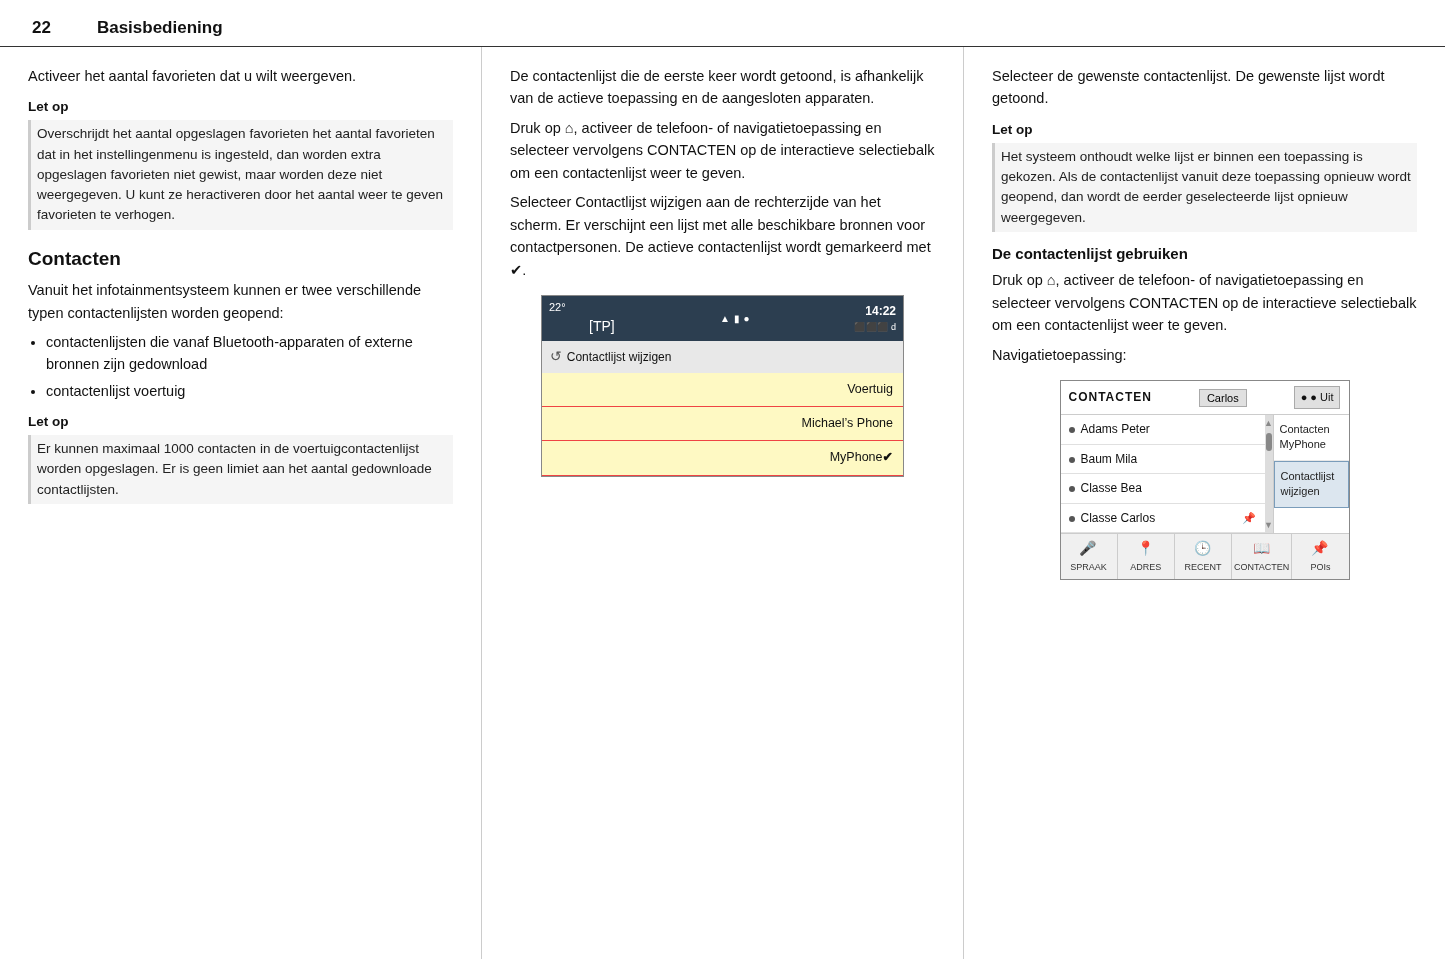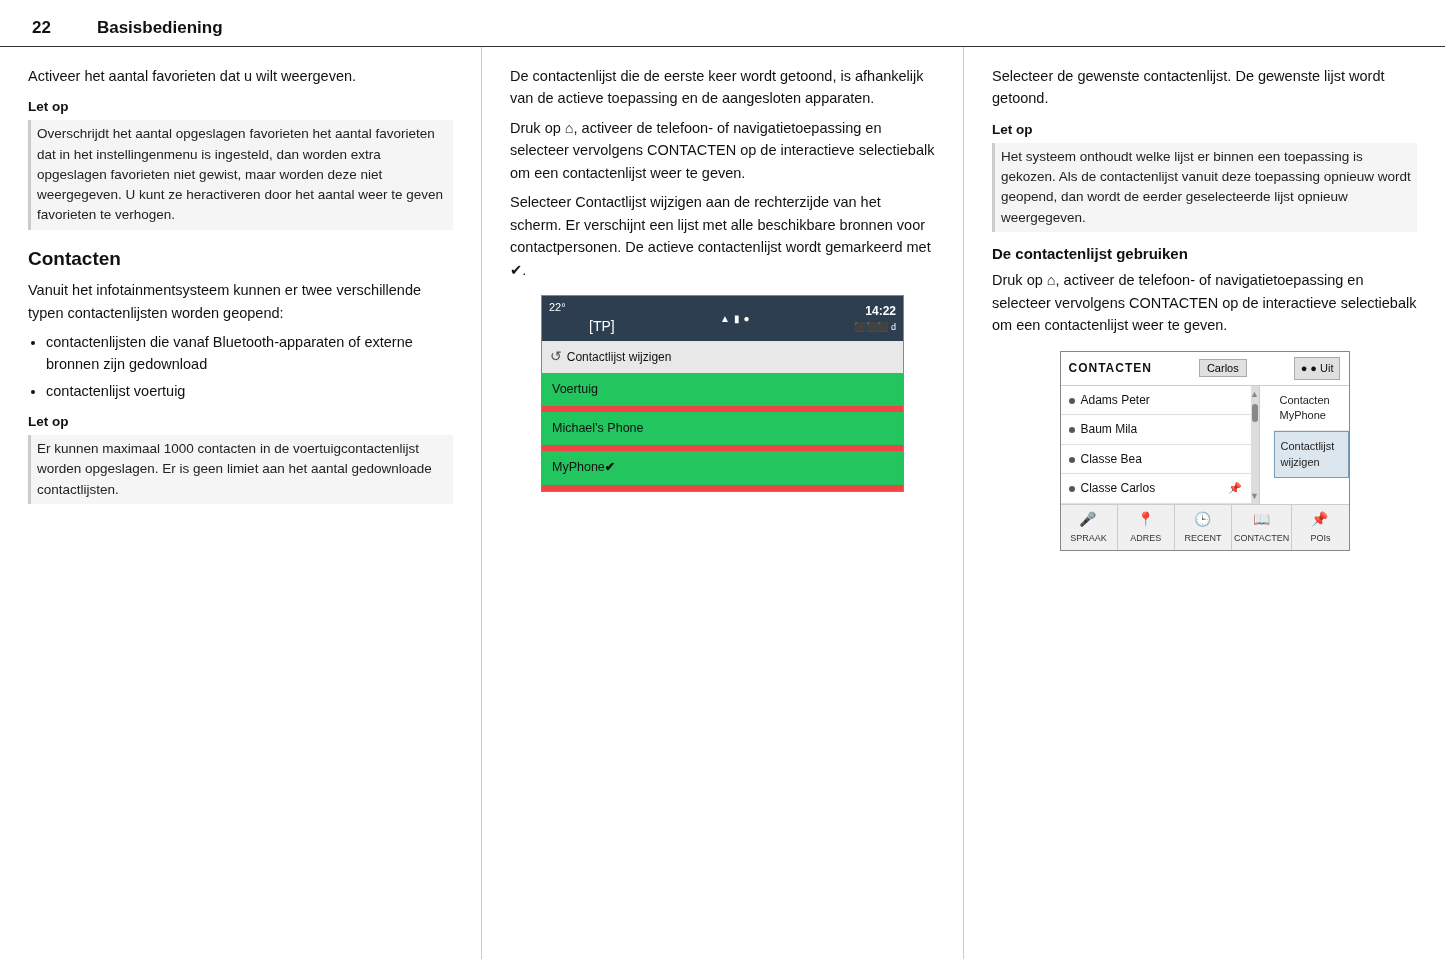"Navigatietoepassing:" p.body-text { html: none -> <p>Navigatietoepassing:</p> }
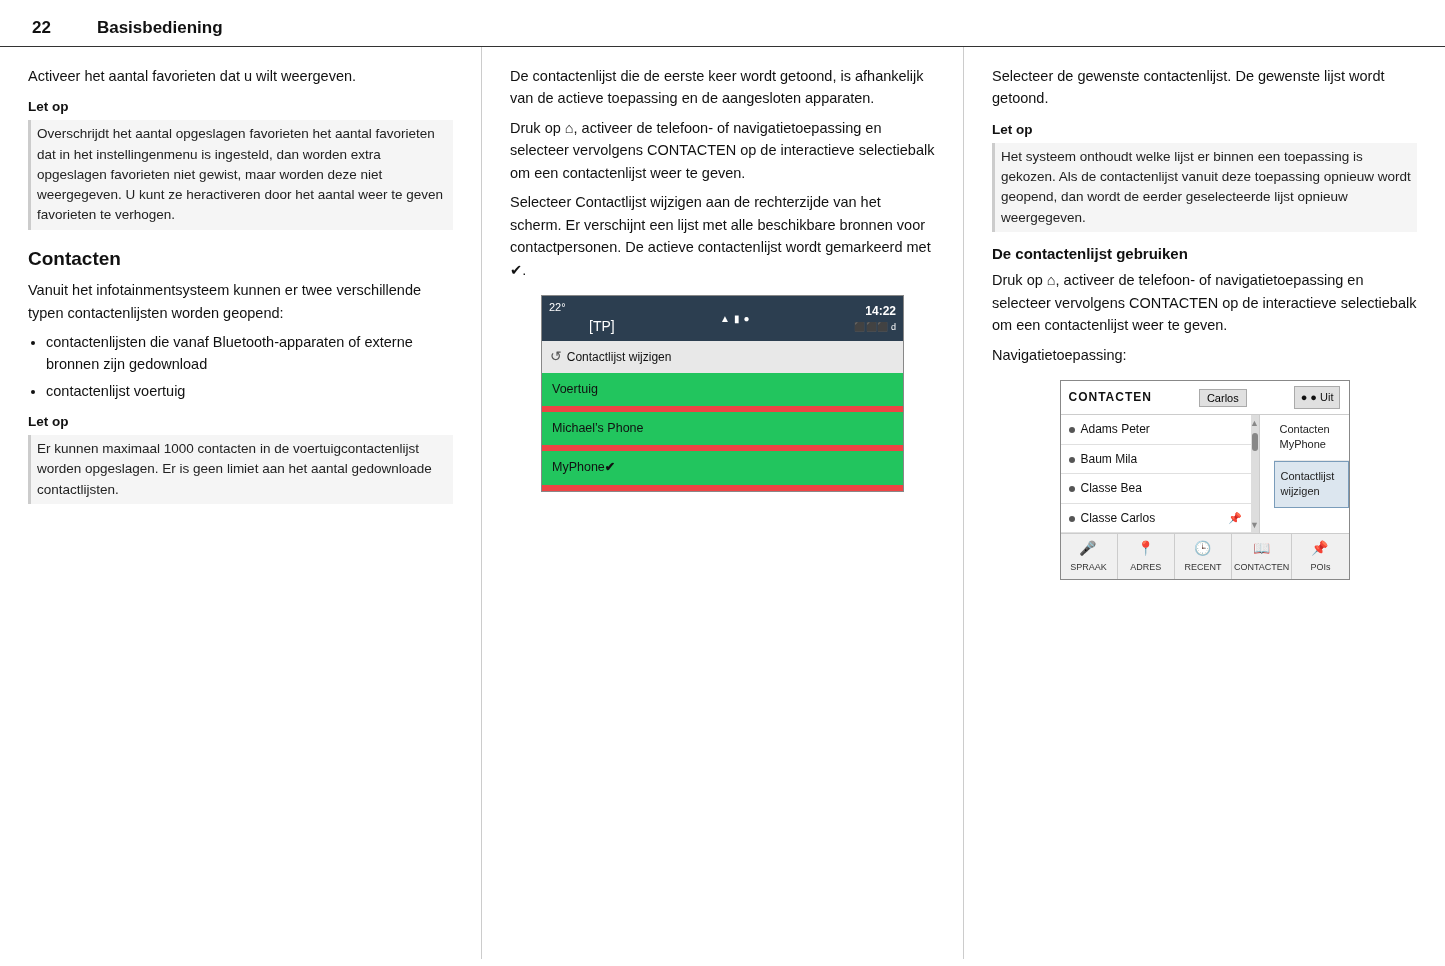"Voertuig" .device-list-item { background: #22c55e -> #fef9c3; border-bottom: 6px solid #ef4444 -> 1px solid #ef4444; justify-content: flex-start -> flex-end }
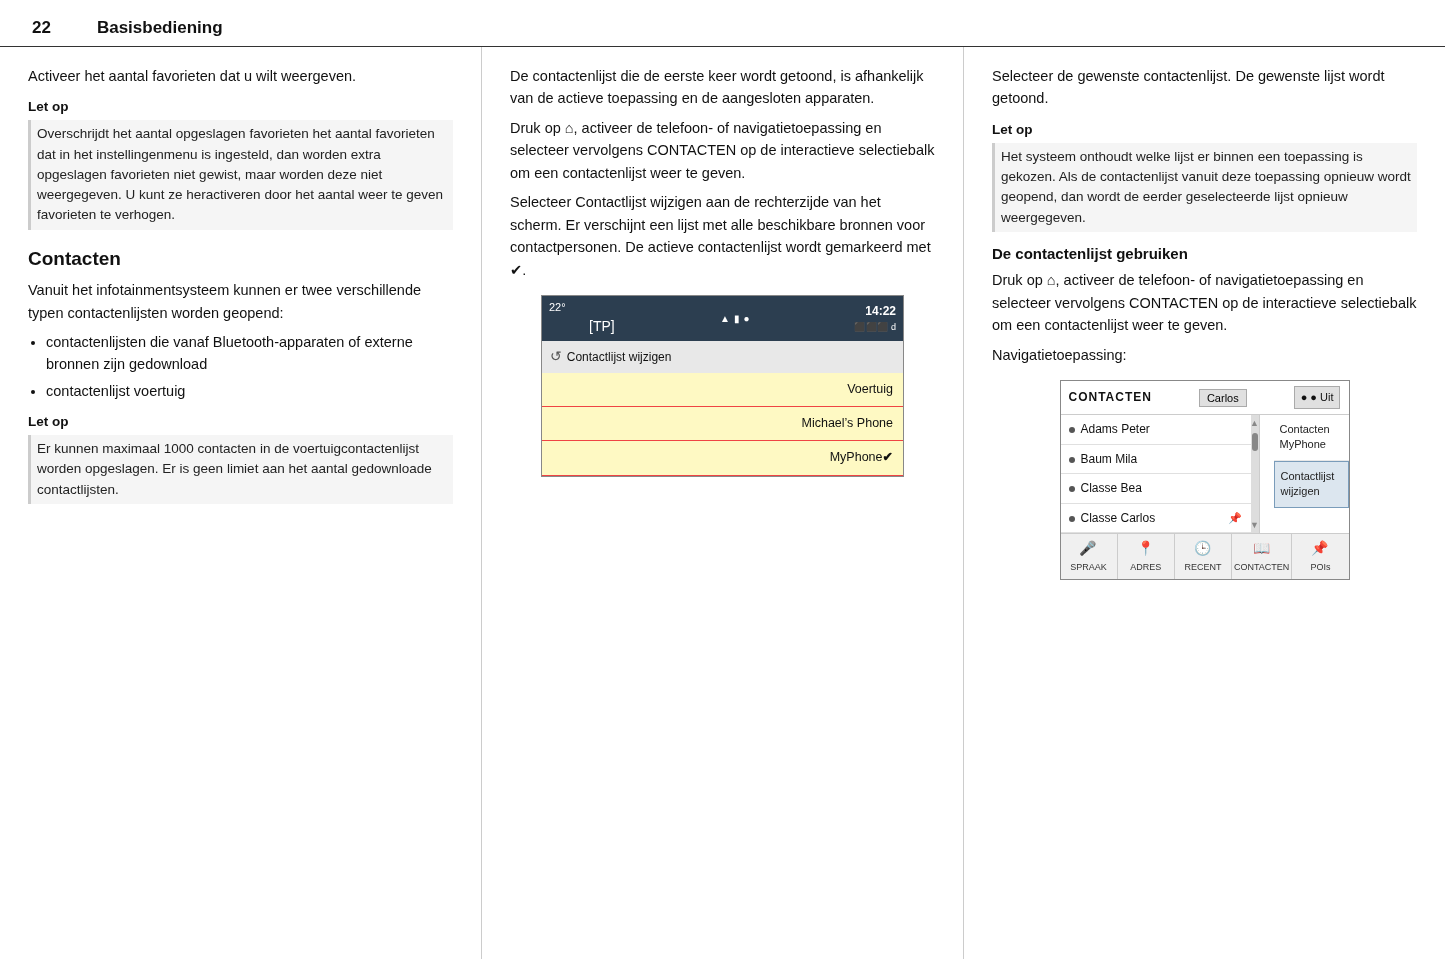"Adams Peter" .contacts-list { gap: 14px -> none }
